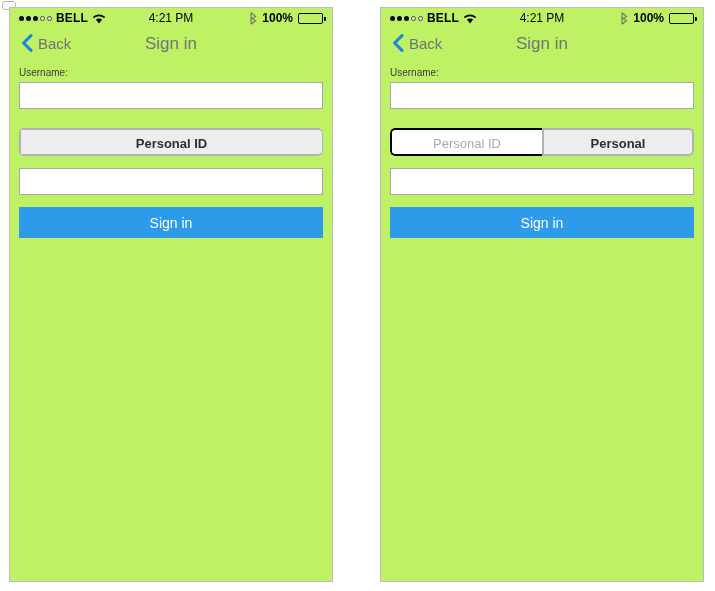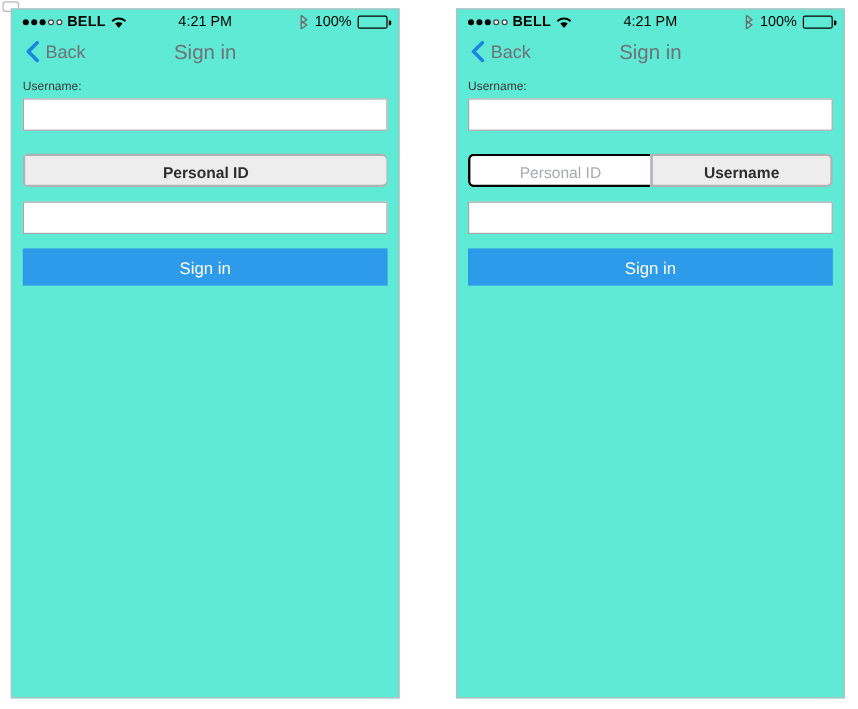"BELL" .phone { background: #5eead4 -> #bef264 }
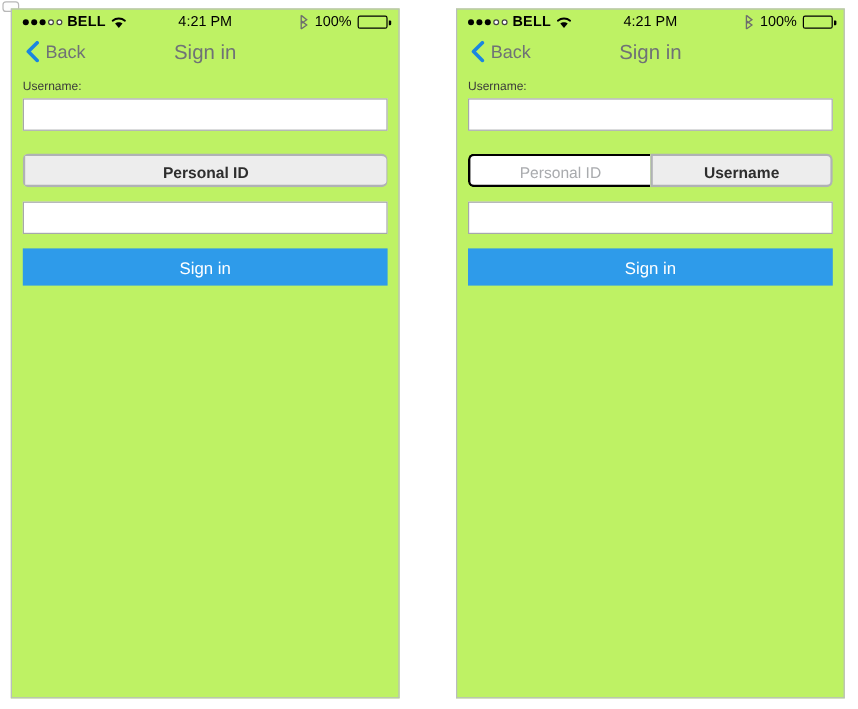"100%" .sb-right { font-weight: normal -> bold }
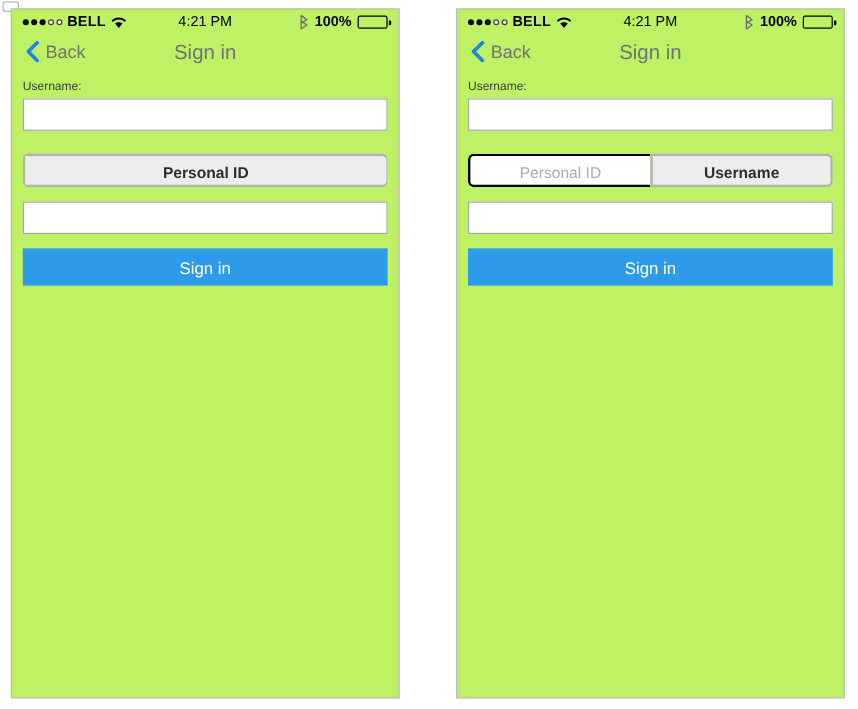"Username" div.segment { text: Username -> Personal }
